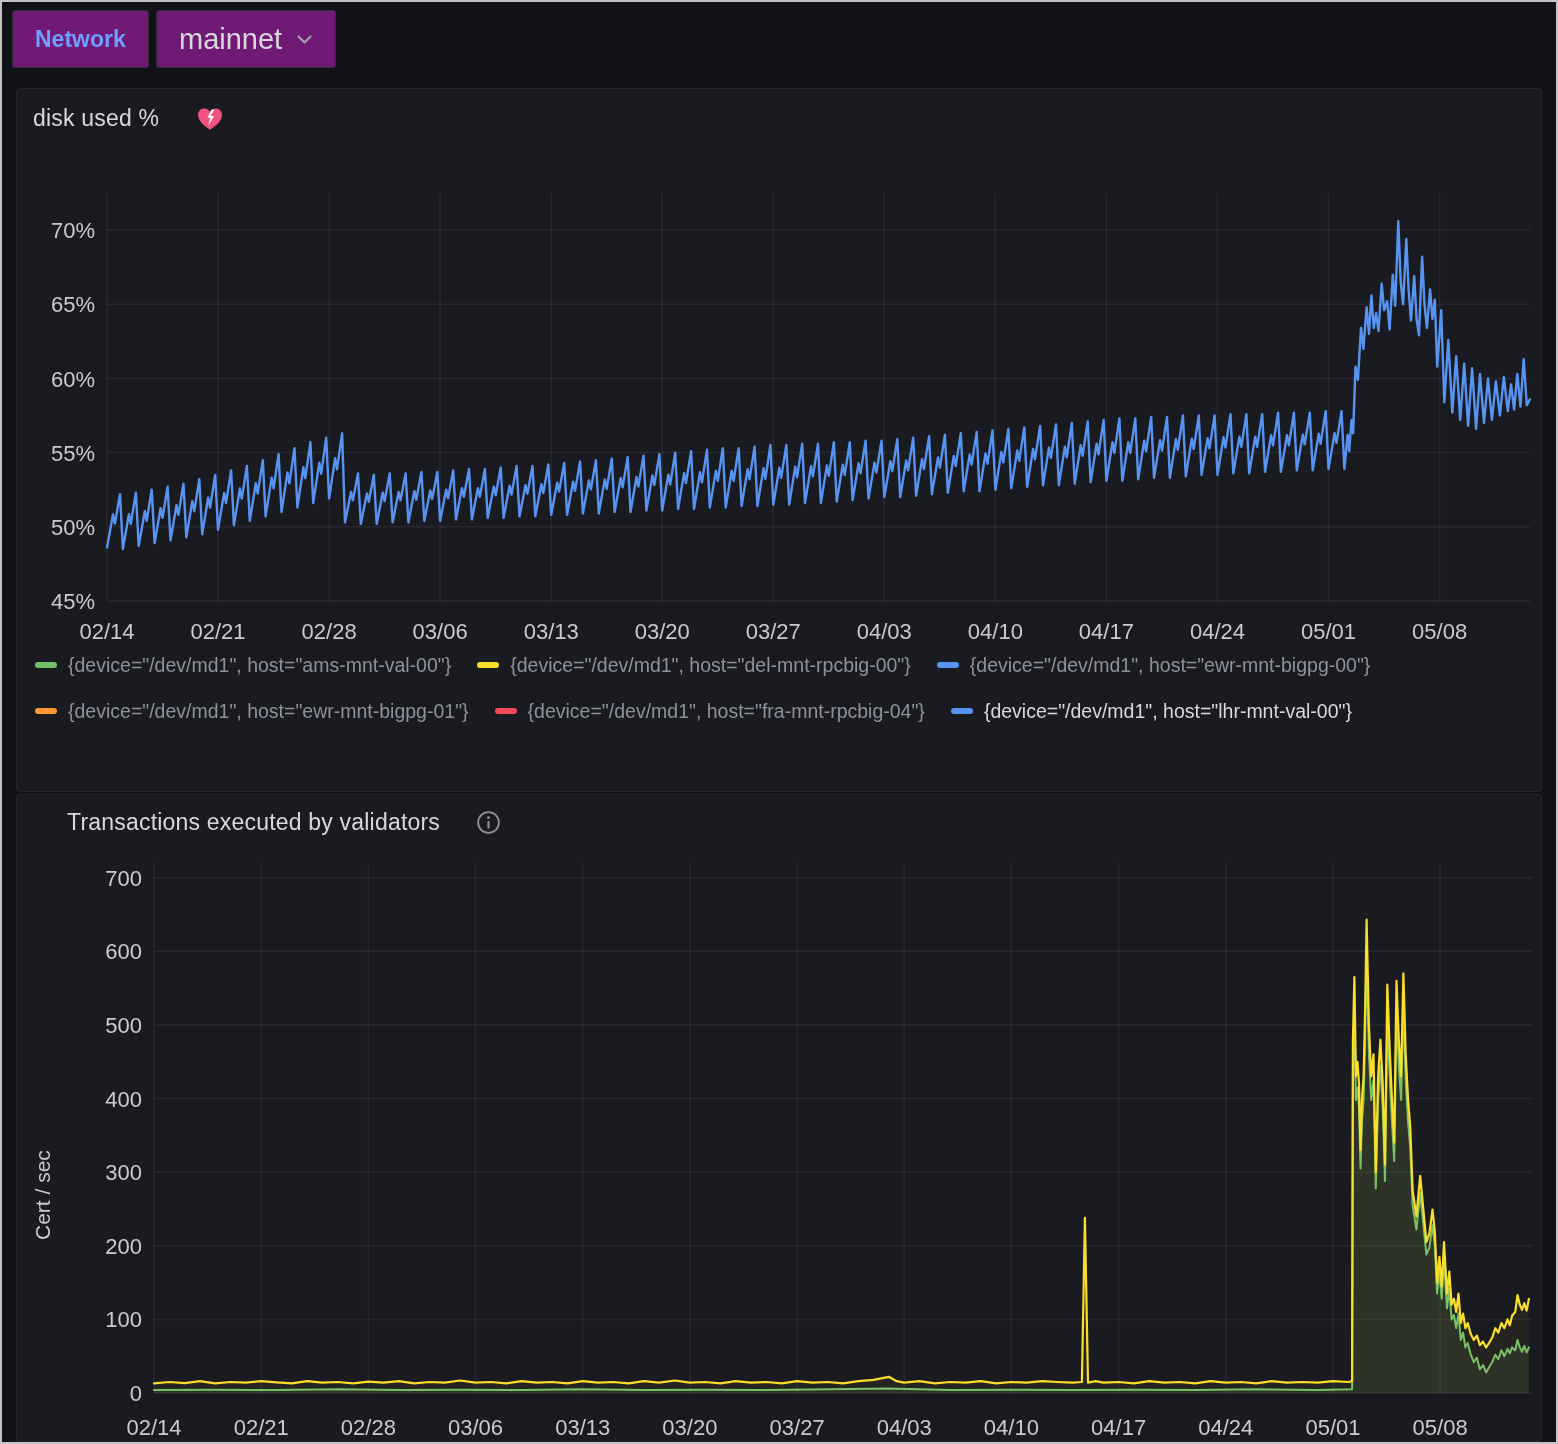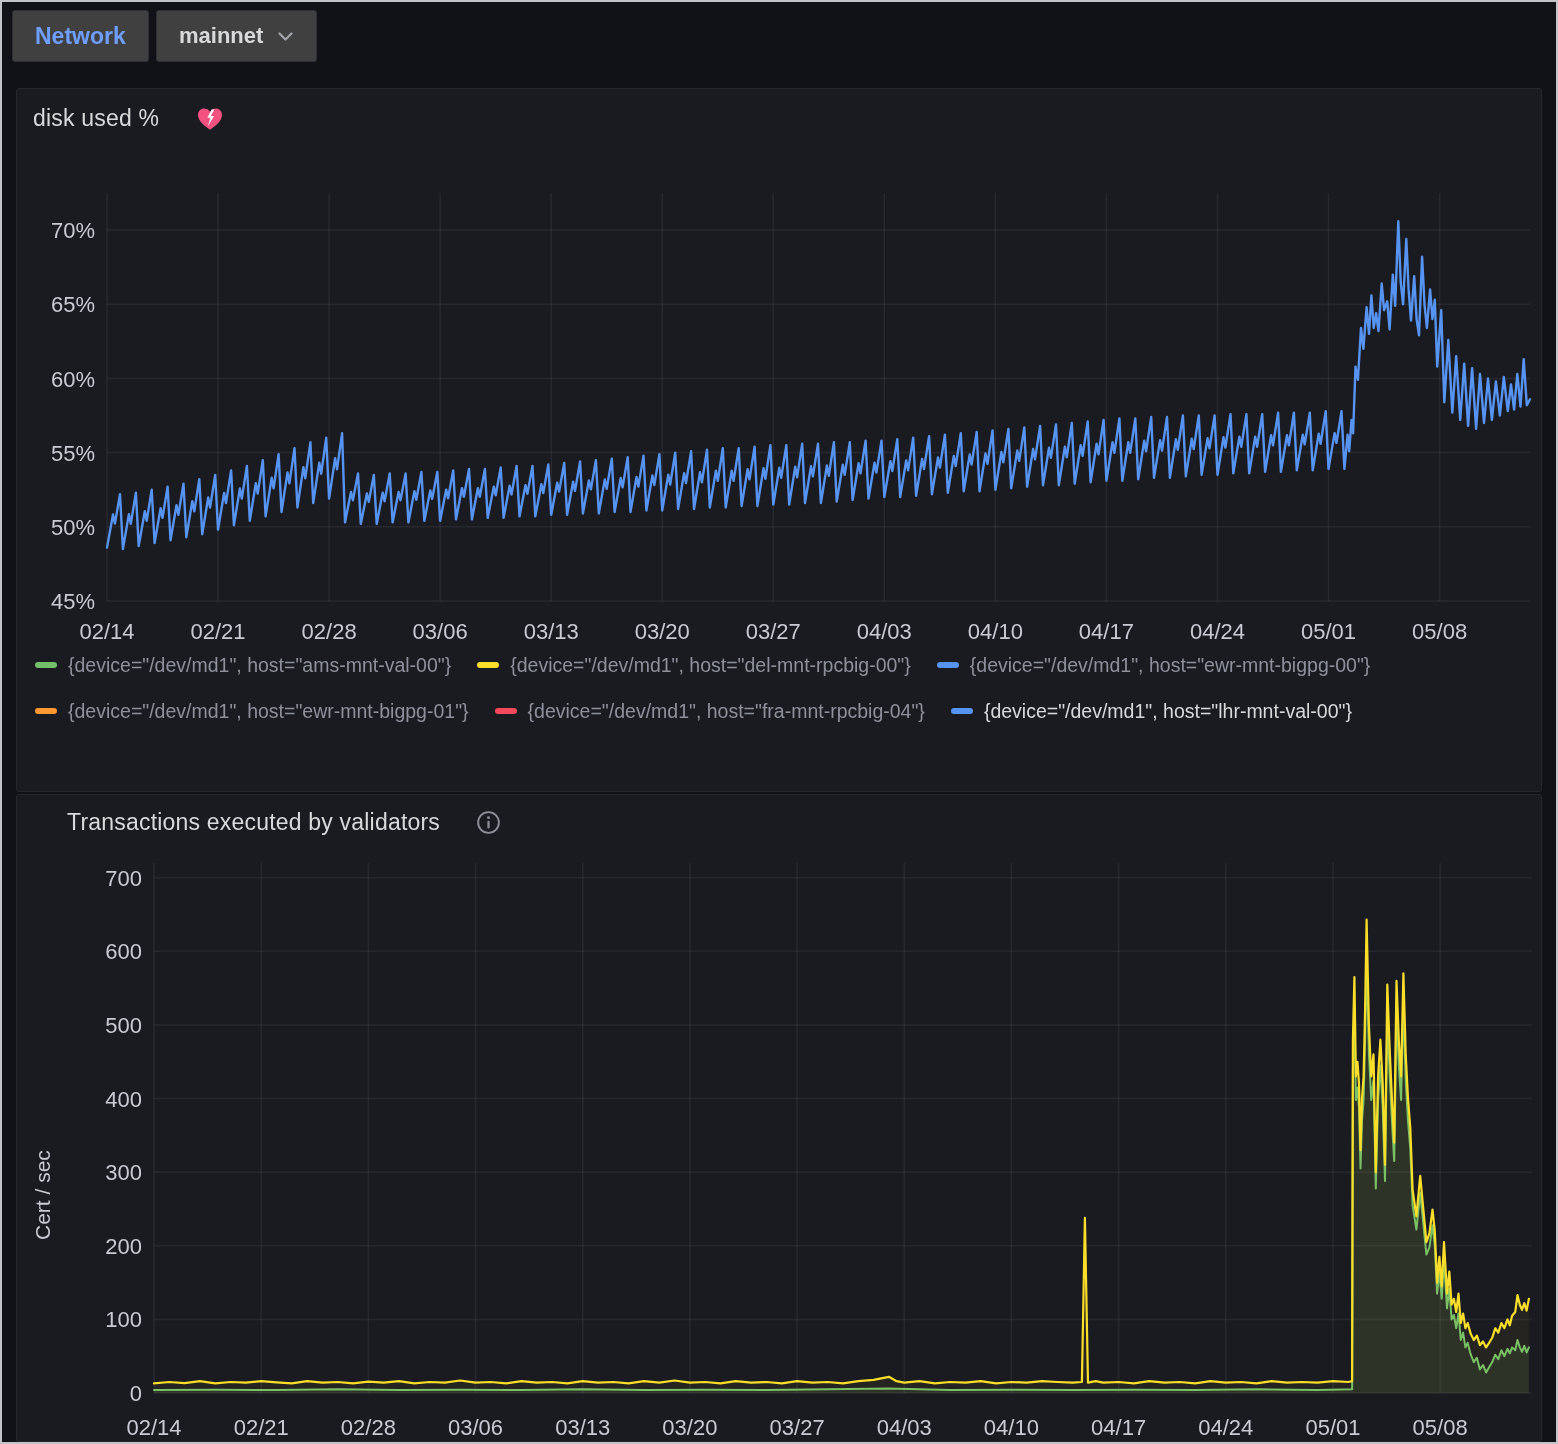"Network" .var-box { background: #404040 -> #701a75; height: 52px -> 58px }
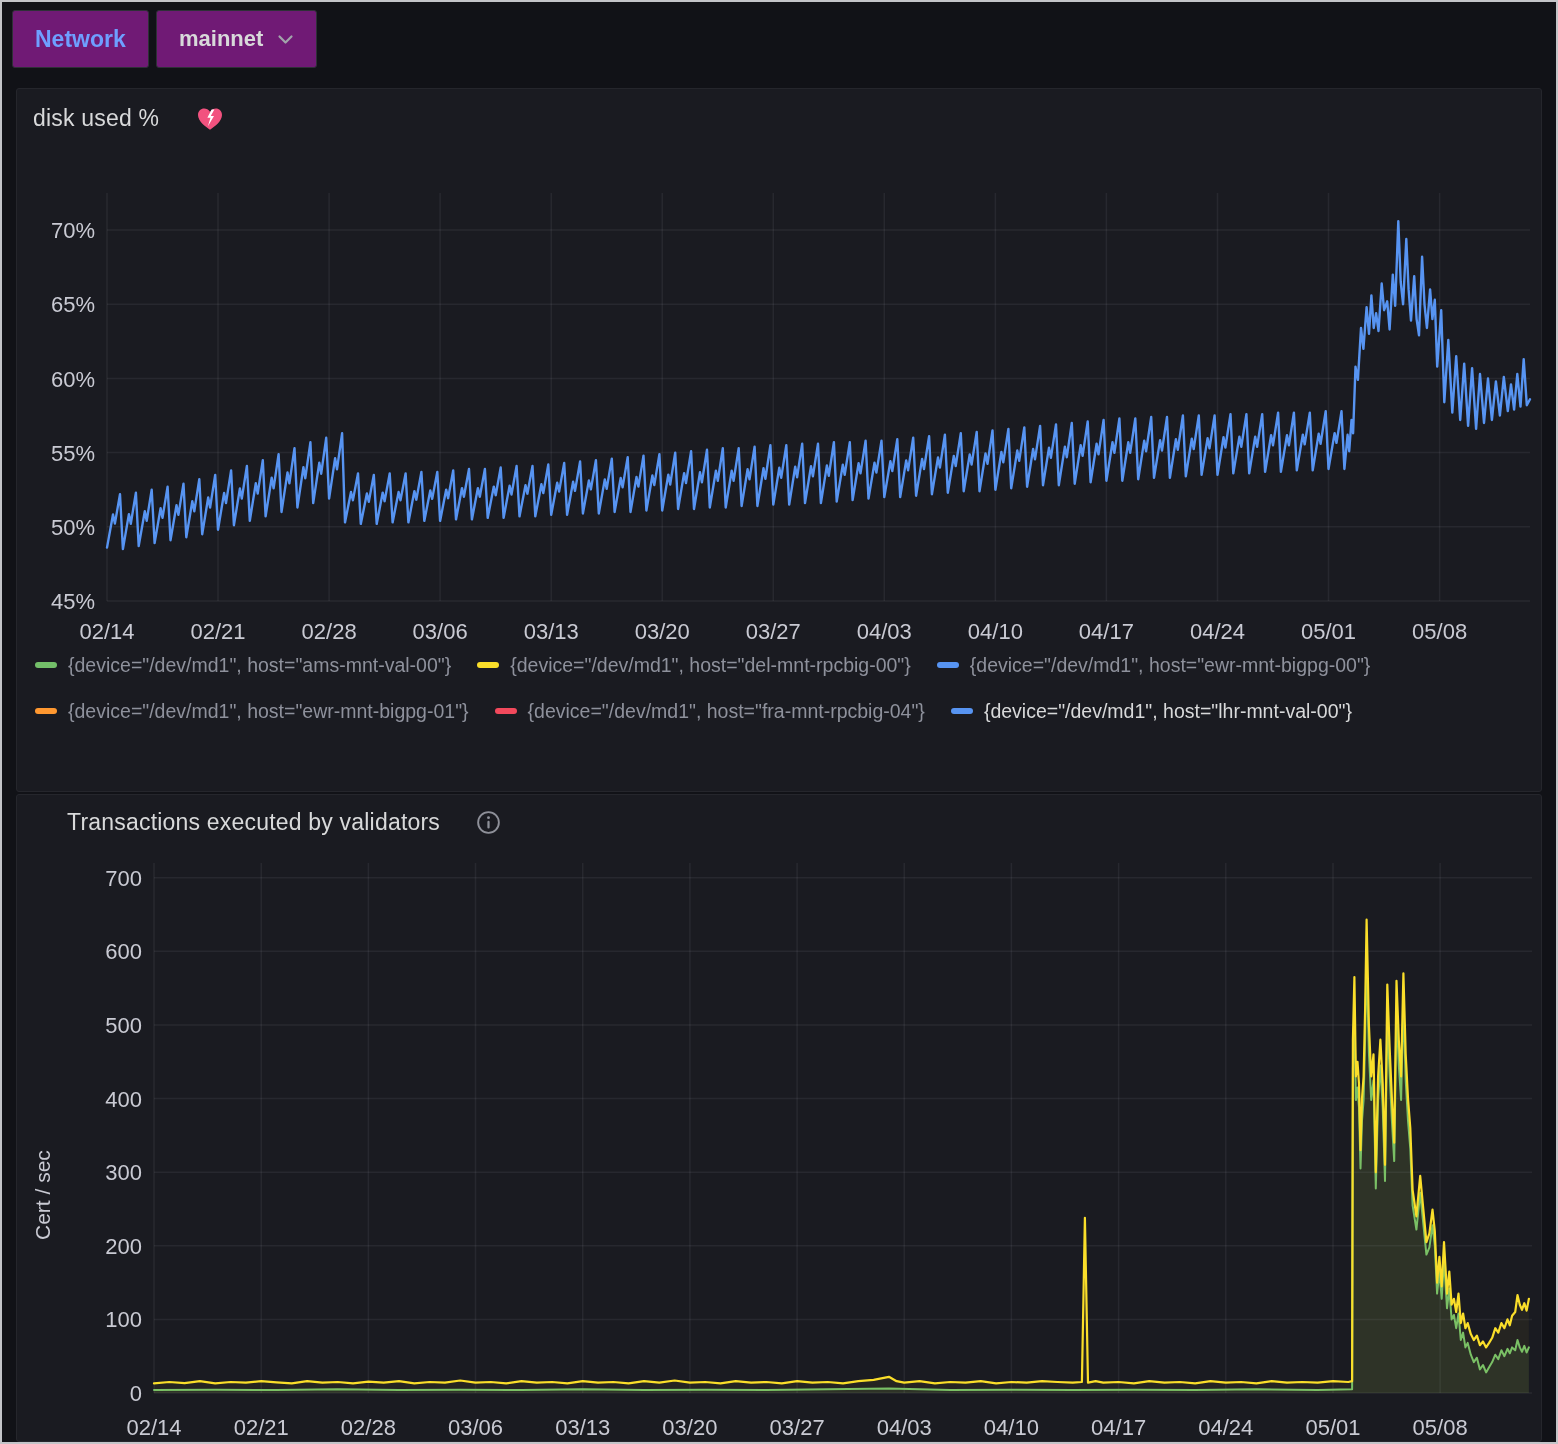"mainnet" .var-value { font-size: 22px -> 29px; font-weight: 700 -> 400 }
